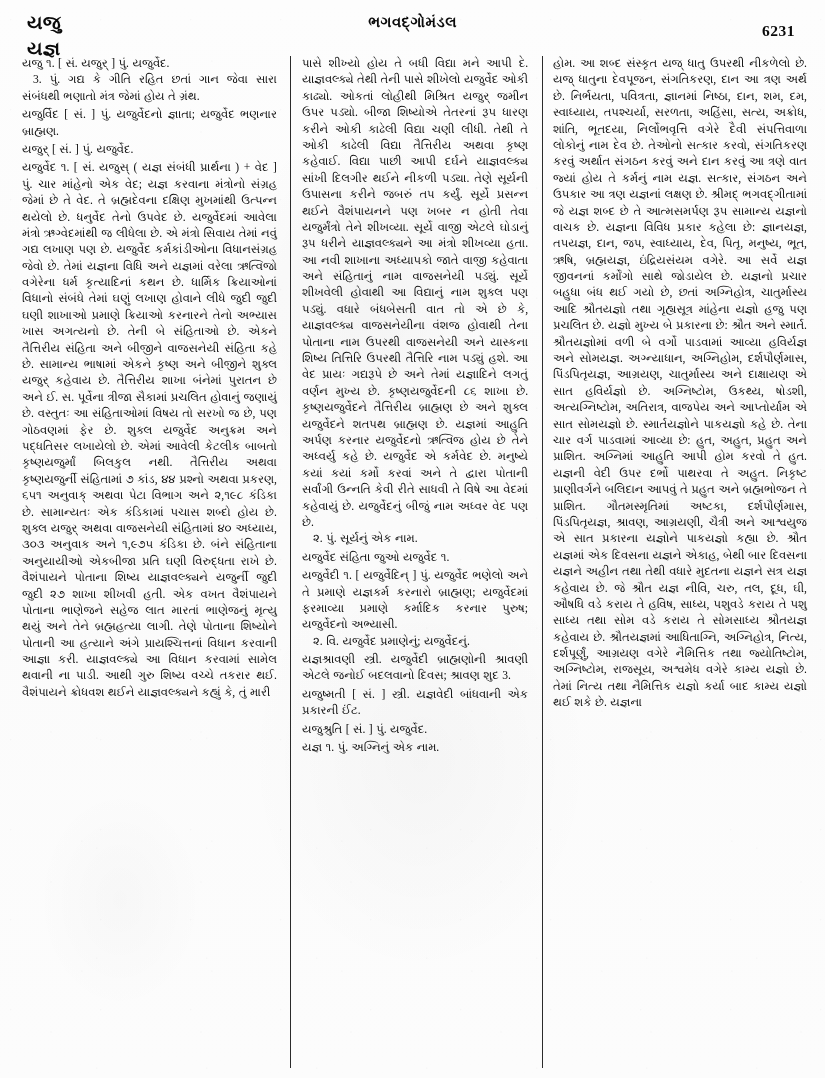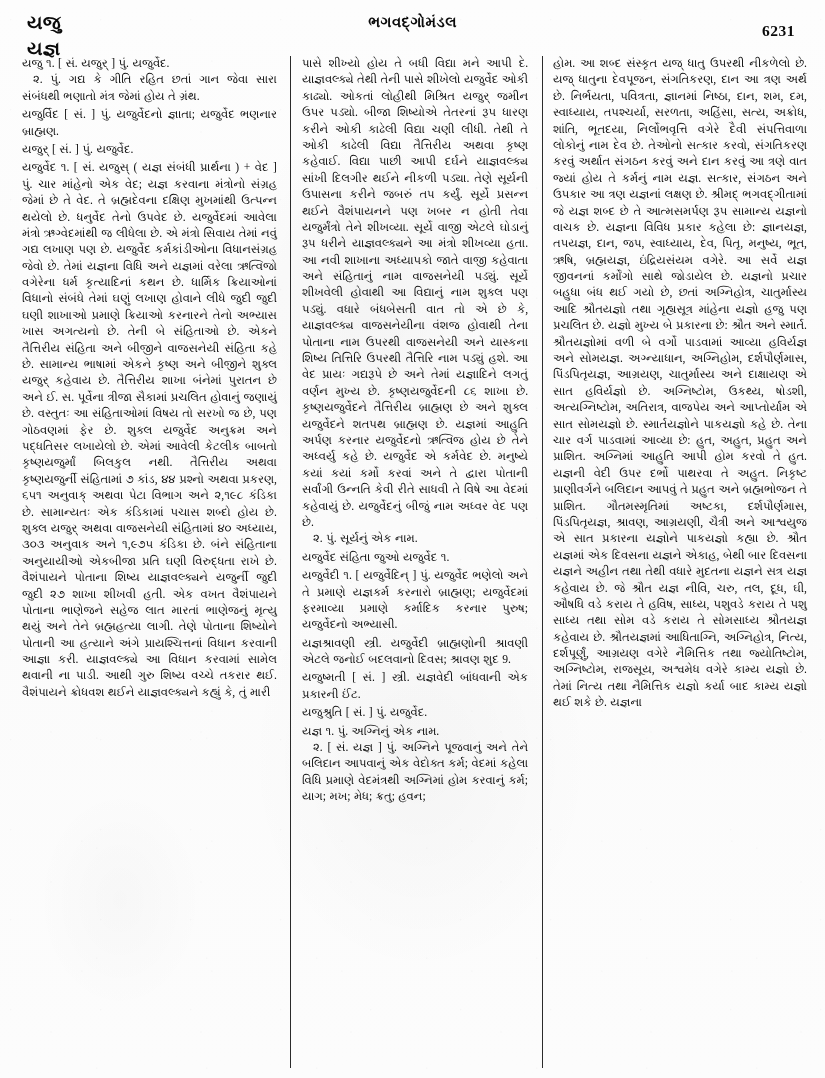"૨. પું. ગદ્ય કે ગીતિ" p.para { text: ૨ -> 3 }
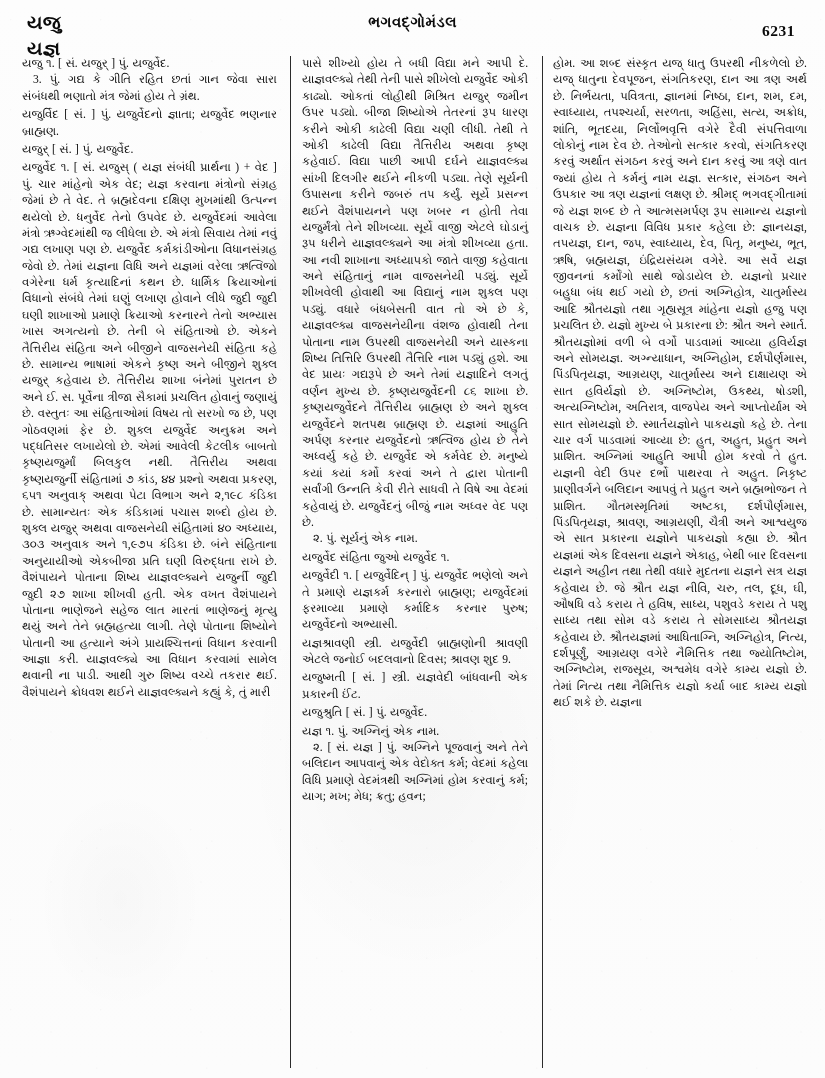"૨. વિ. યજુર્વેદ પ્રમાણેનું; યજુર્વેદનું." p.para { html: none -> <p>૨. વિ. યજુર્વેદ પ્રમાણેનું; યજુર્વેદનું.</p> }
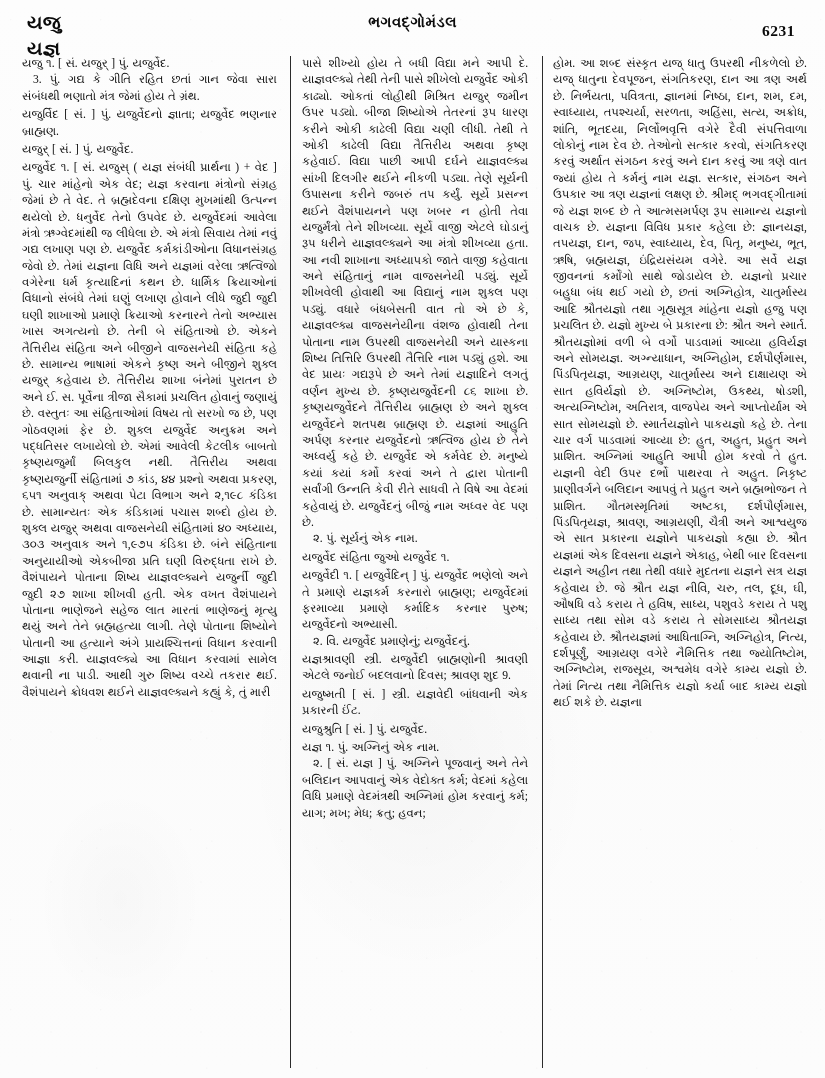"યજ્ઞશ્રાવણી સ્ત્રી. યજુર્વેદી" p.para { text: 9 -> 3 }
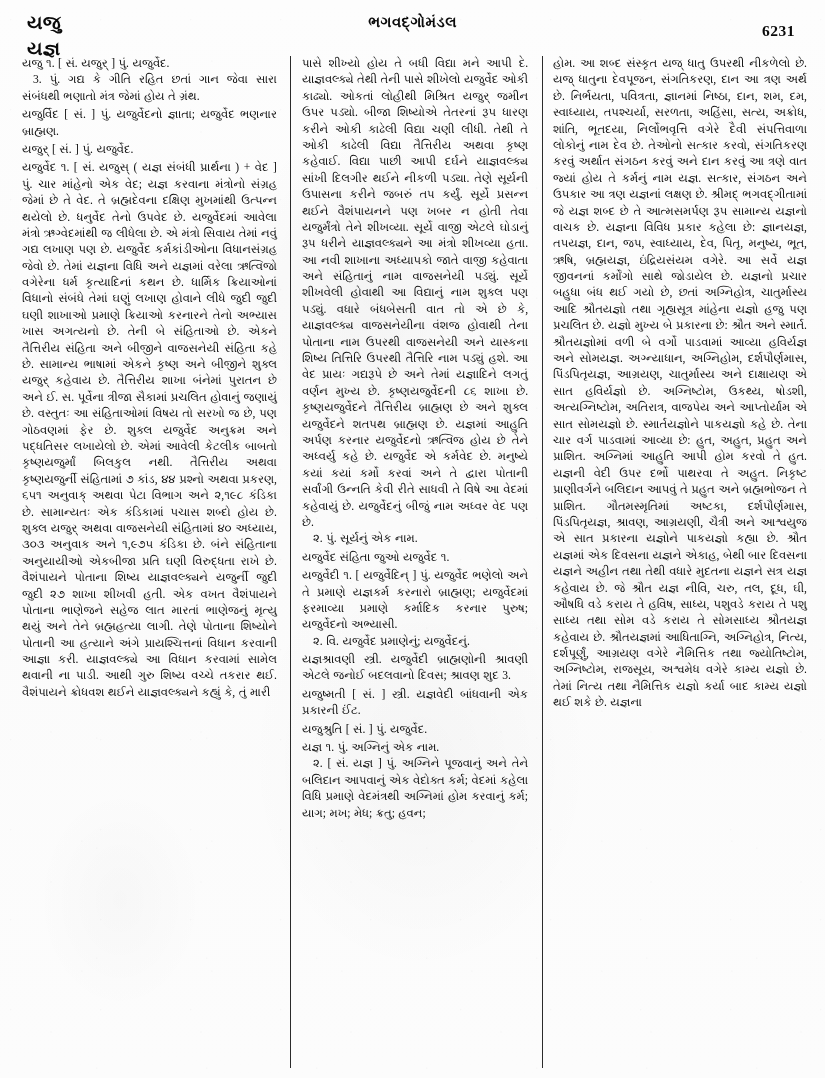"૨. [ સં. યજ્ઞ ]" p.para { html: <p>૨. [ સં. યજ્ઞ ] પું. અગ્નિને પૂજવાનું અને તેને બલિદાન આપવાનું એક વેદોક્ત કર્મ; વેદમાં કહેલા વિધિ પ્રમાણે વેદમંત્રથી અગ્નિમાં હોમ કરવાનું કર્મ; યાગ; મખ; મેધ; ક્રતુ; હવન;</p> -> none }
